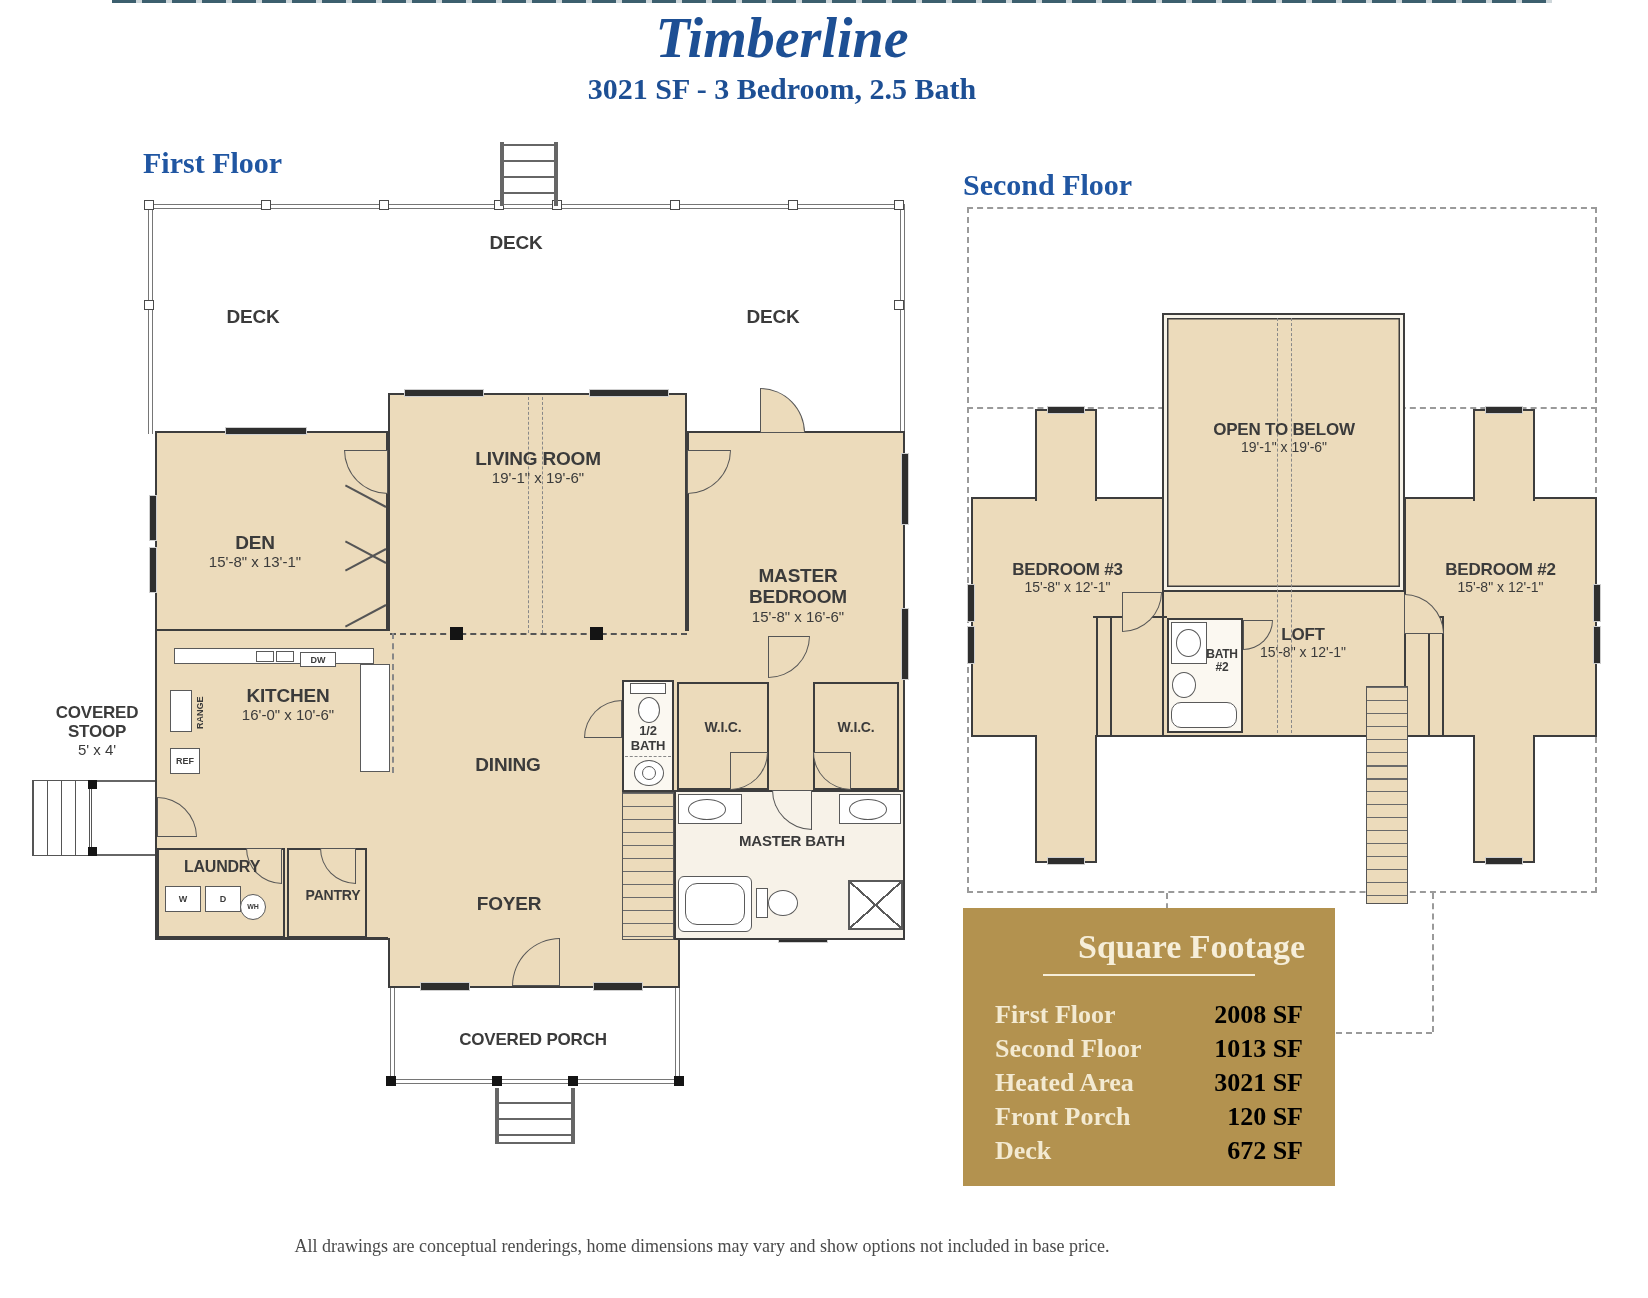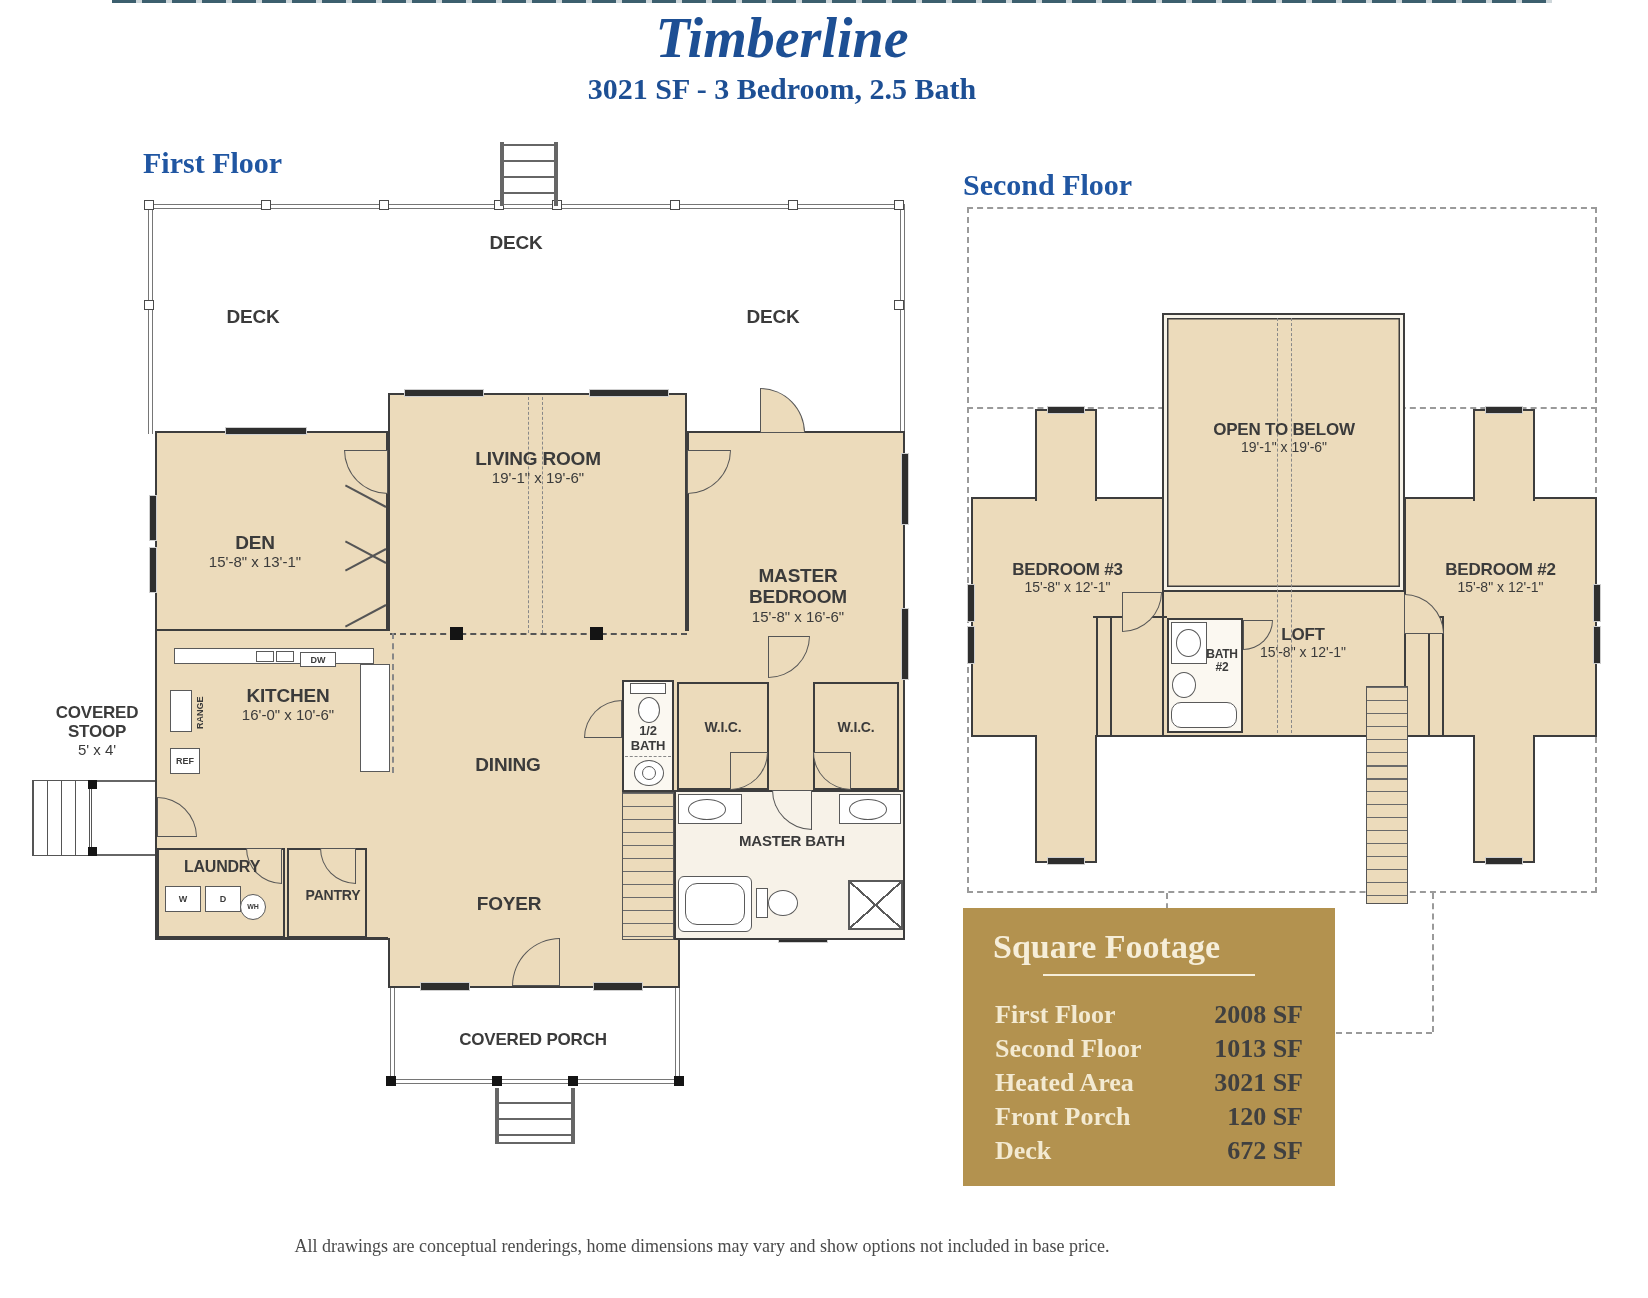"Square Footage" div { text-align: left -> right }
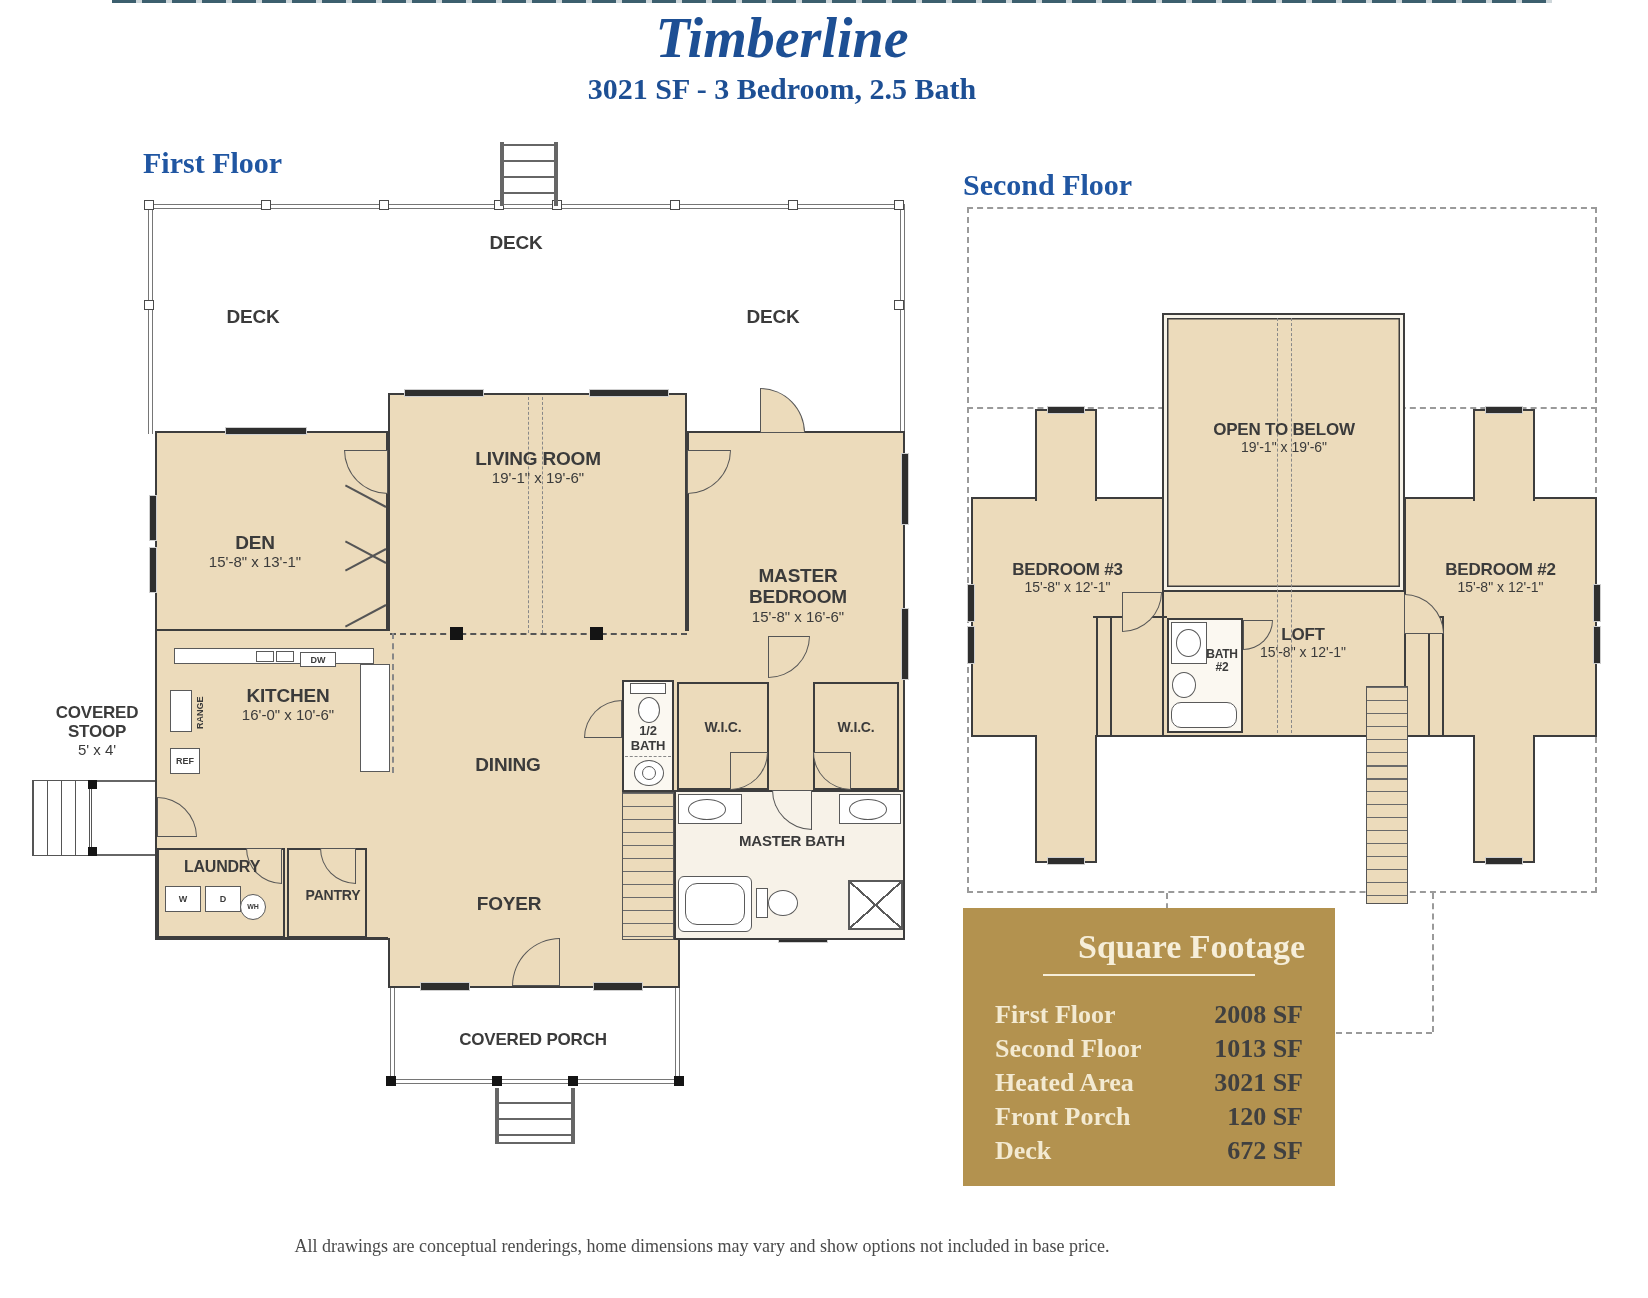"2008 SF" .sf-row-value { color: #404040 -> #000000 }
